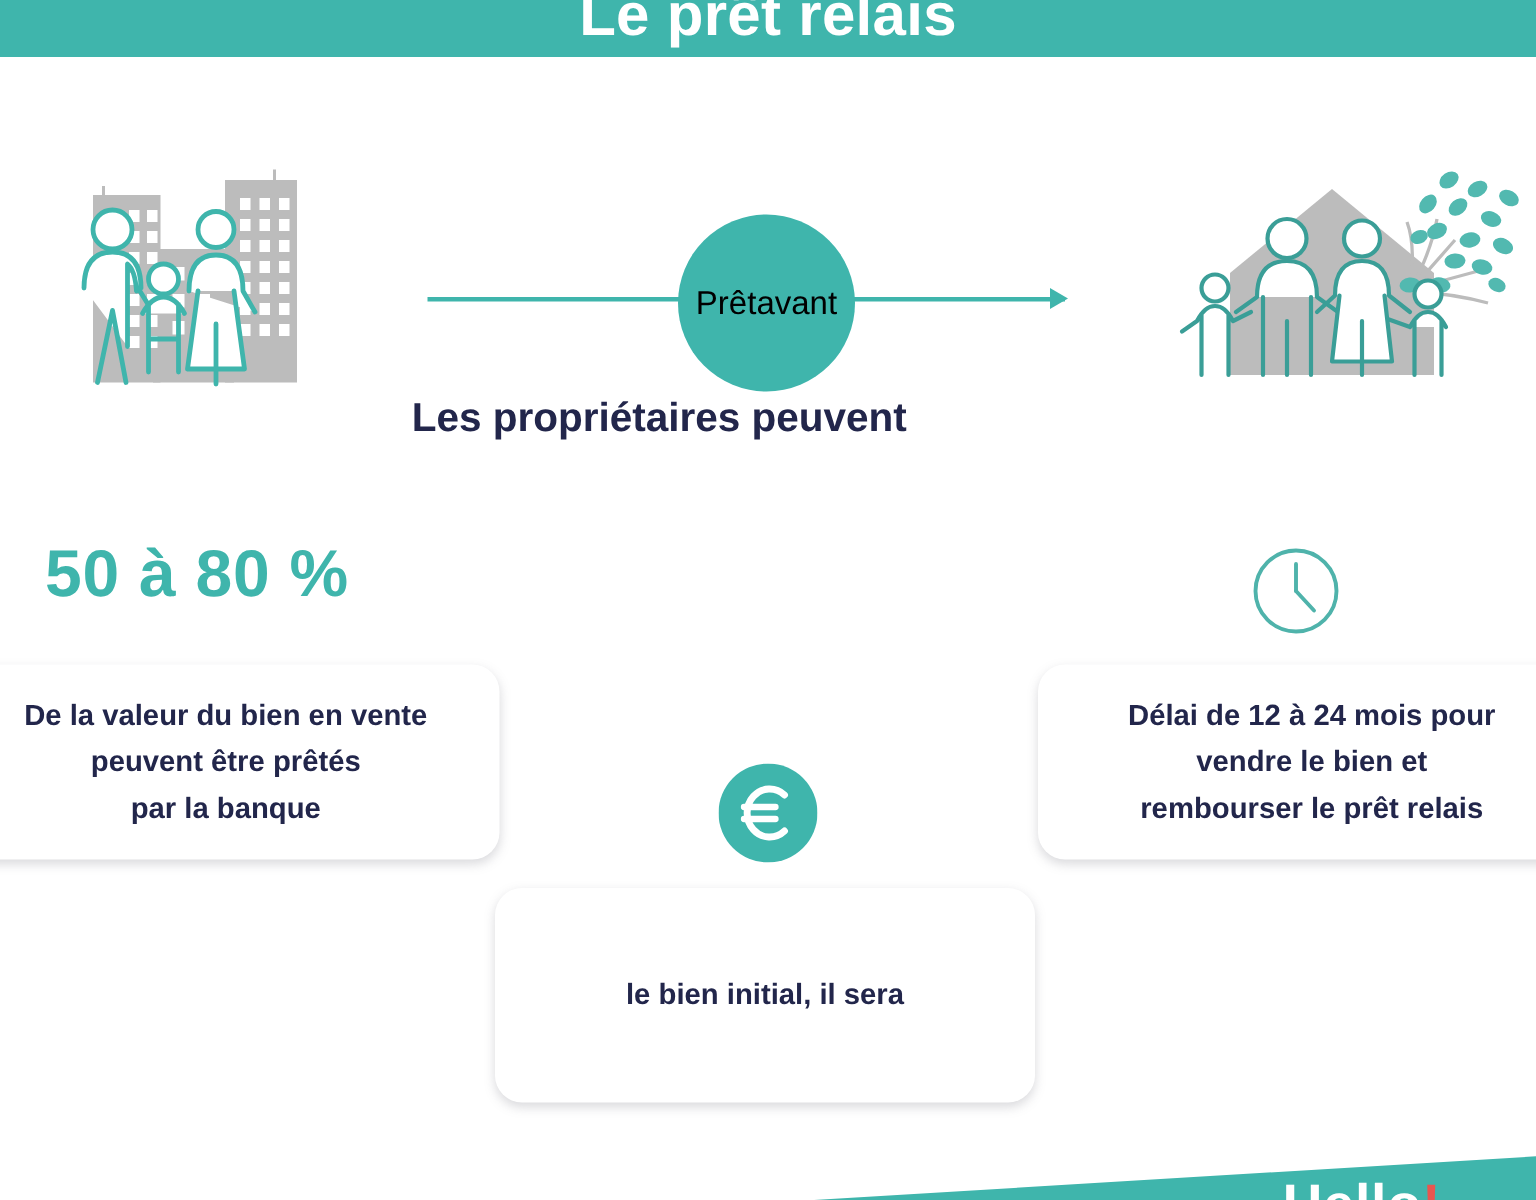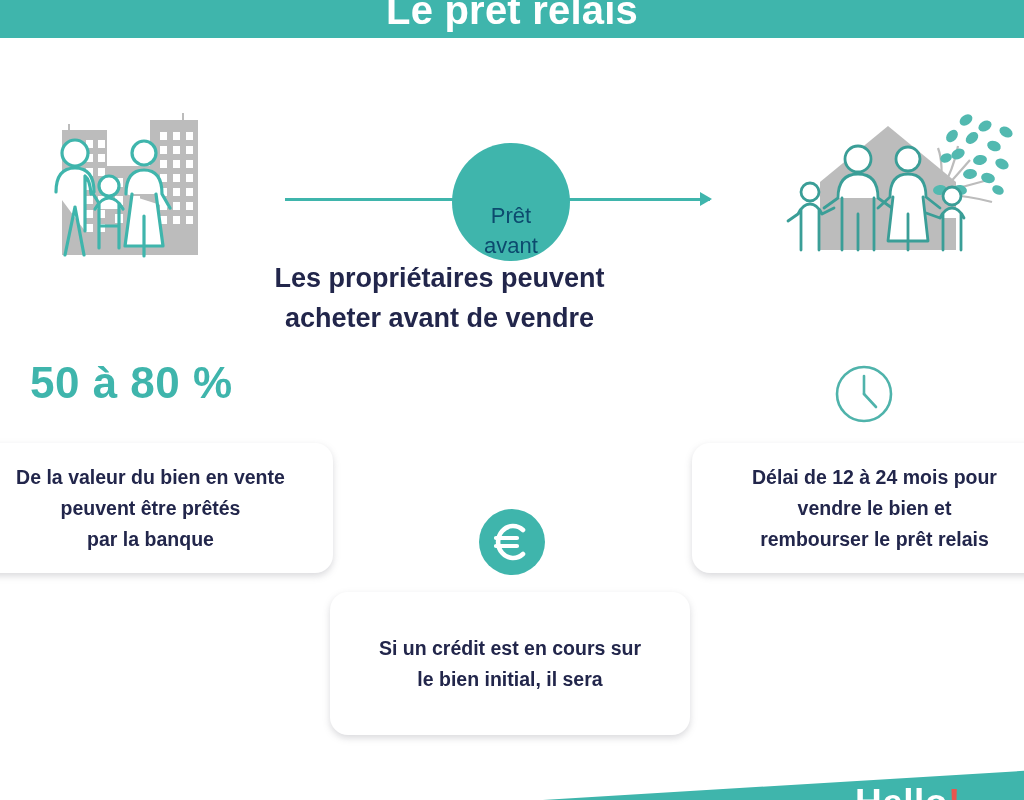"Prêt" .pret-circle { color: #0c4a6e -> #000000; flex-direction: column -> row; justify-content: flex-end -> center }
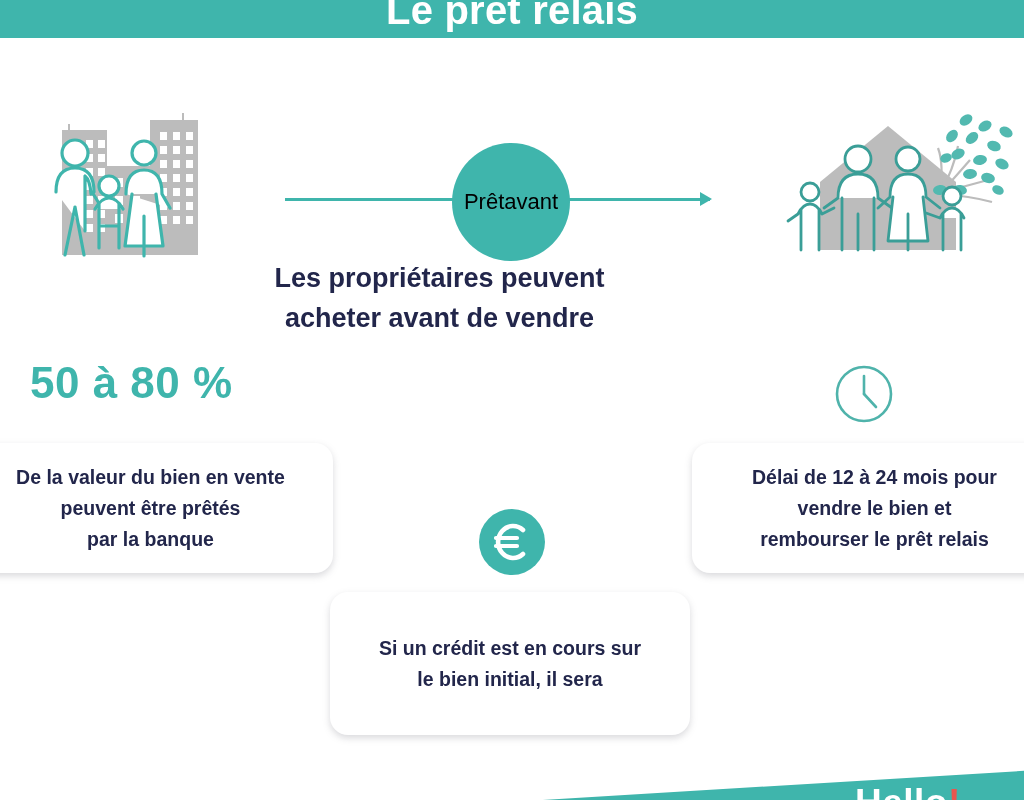"acheter avant de vendre" div { html: <div>acheter avant de vendre</div> -> none }
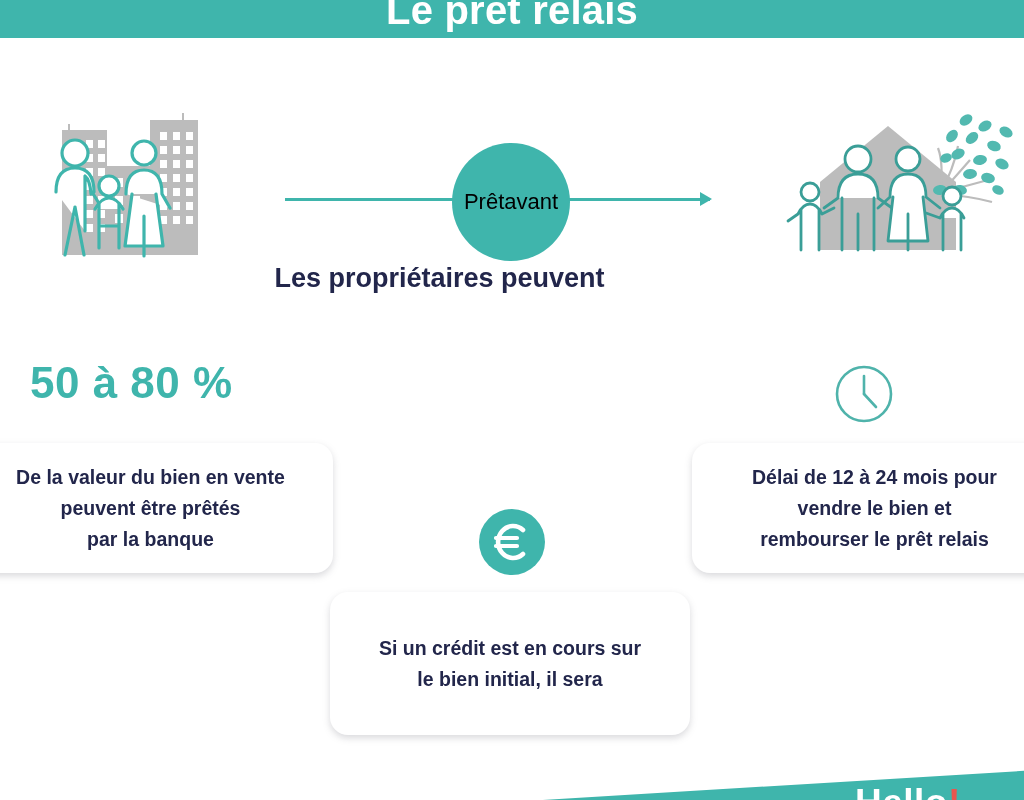"Si un crédit est en" div { html: <div>Si un crédit est en cours sur</div> -> none }
